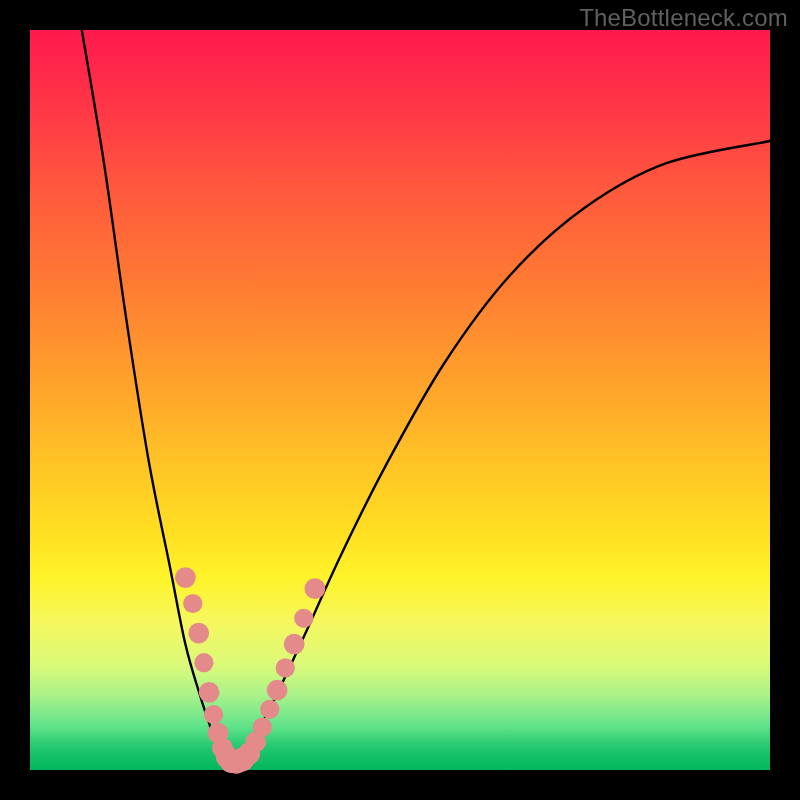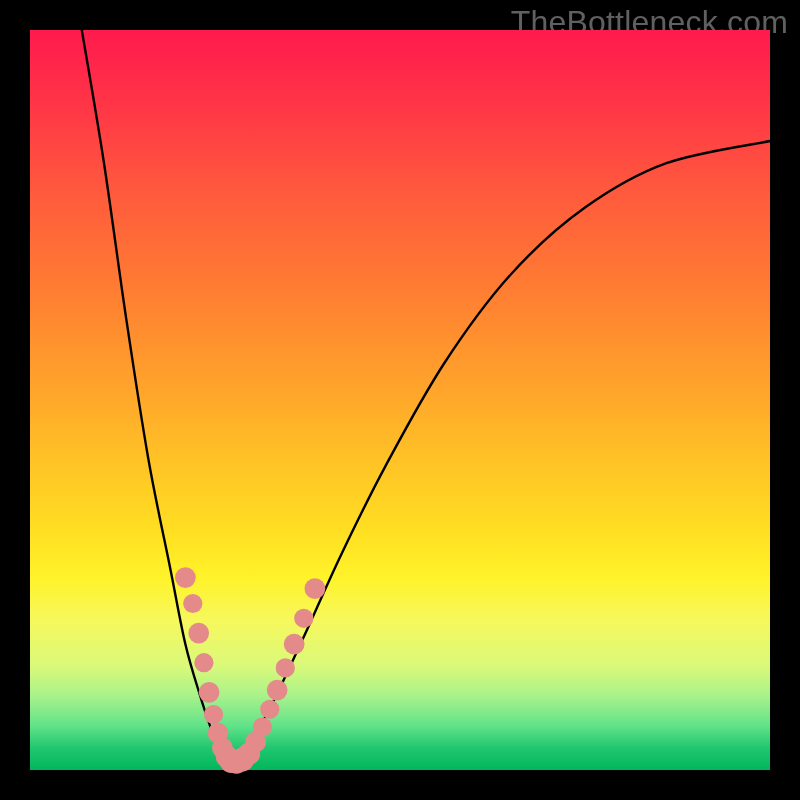"TheBottleneck.com" .watermark { font-size: 32px -> 24px }
